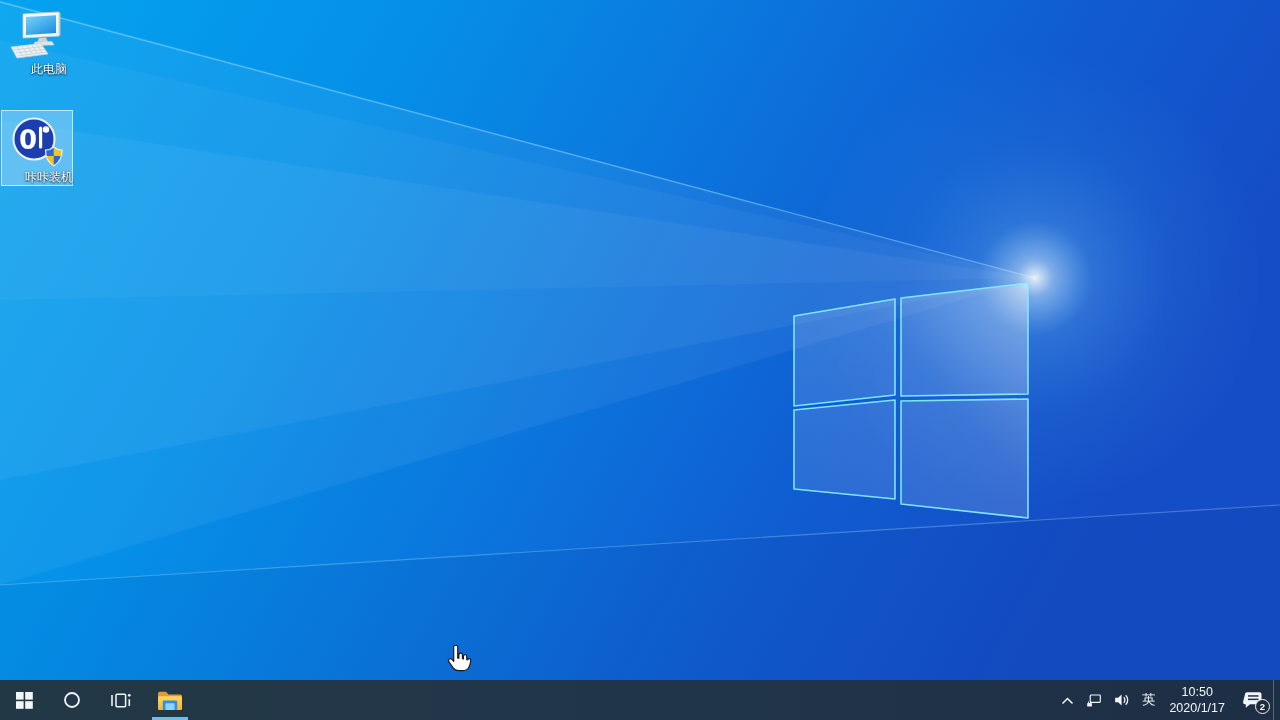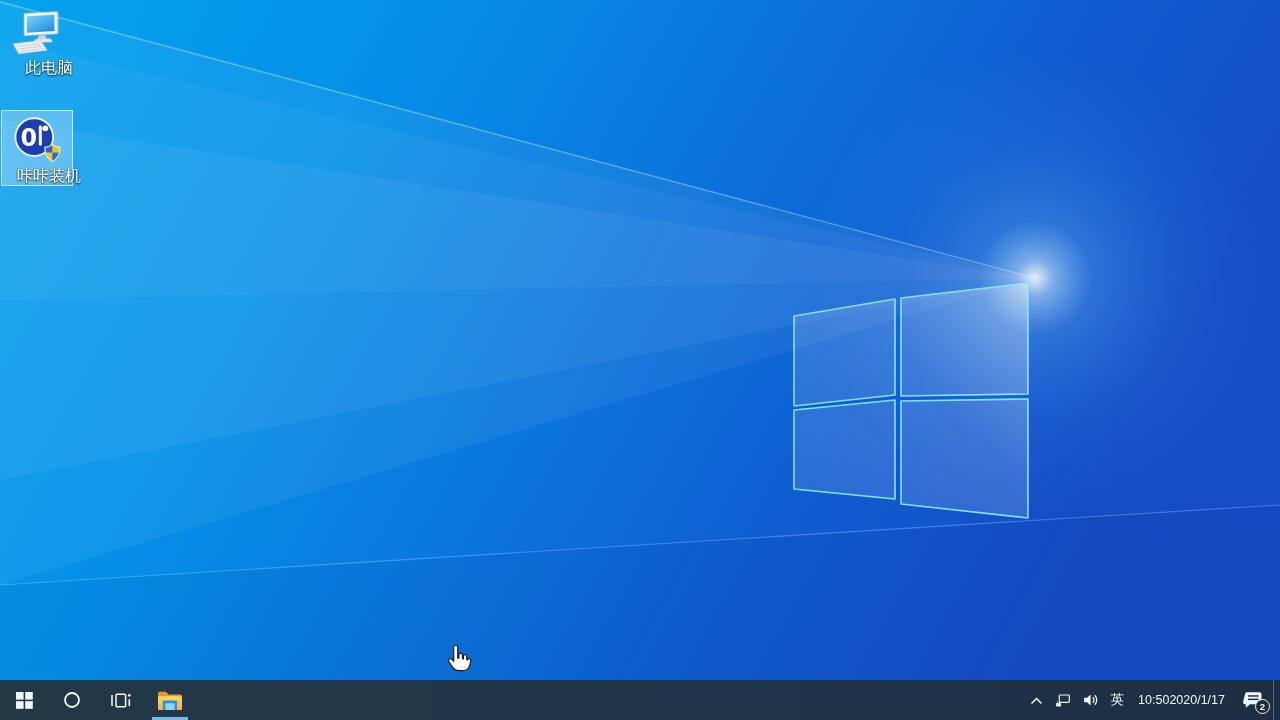"此电脑" .icon-label { font-size: 16px -> 12px }
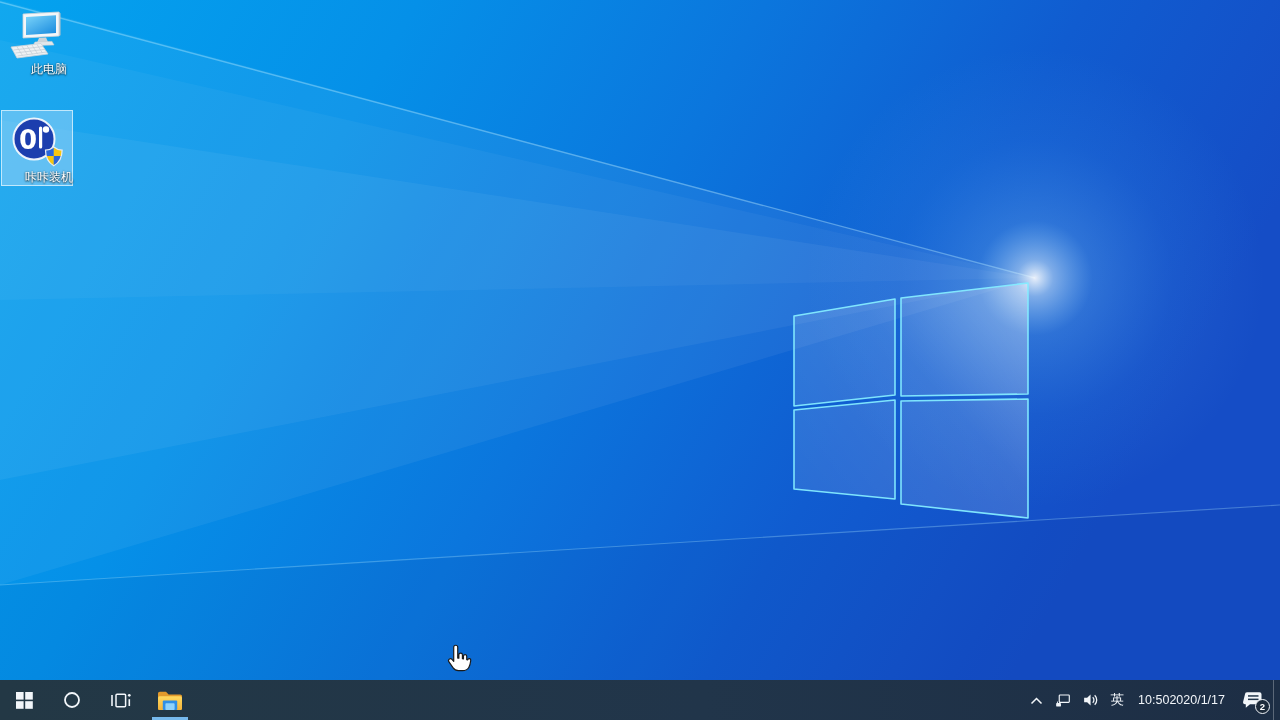"10:50" .tray-btn.clock { flex-direction: row -> column }
